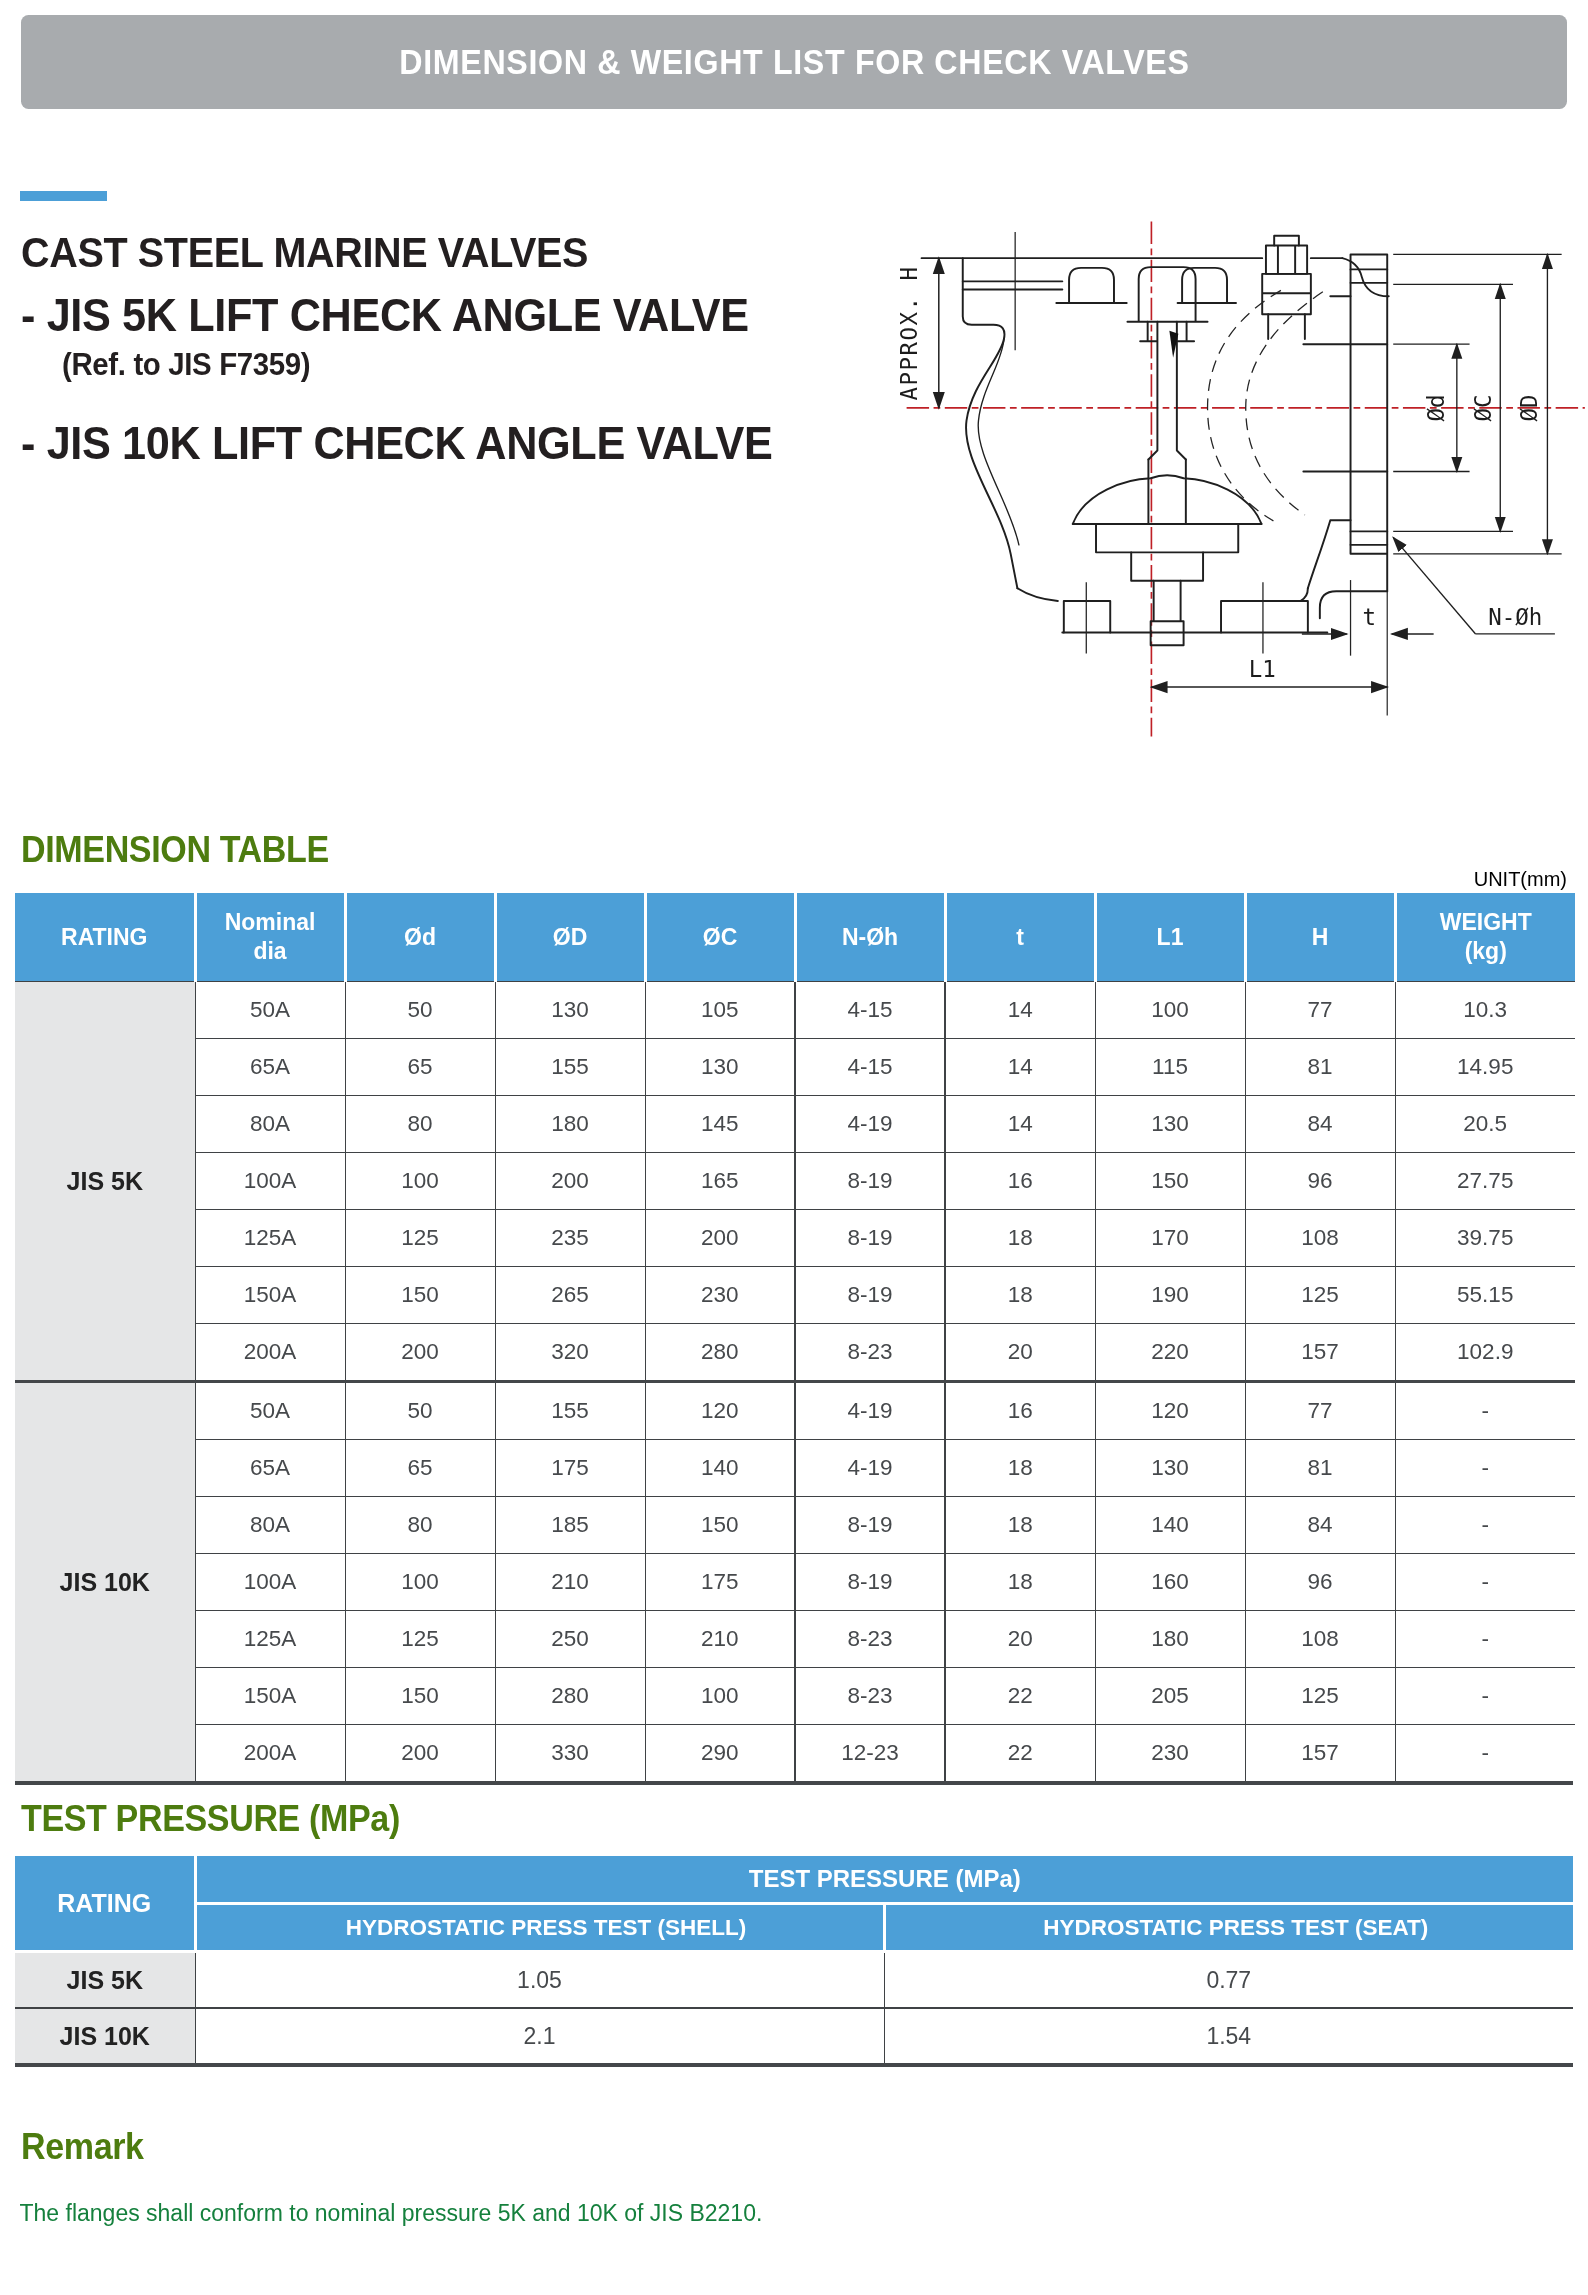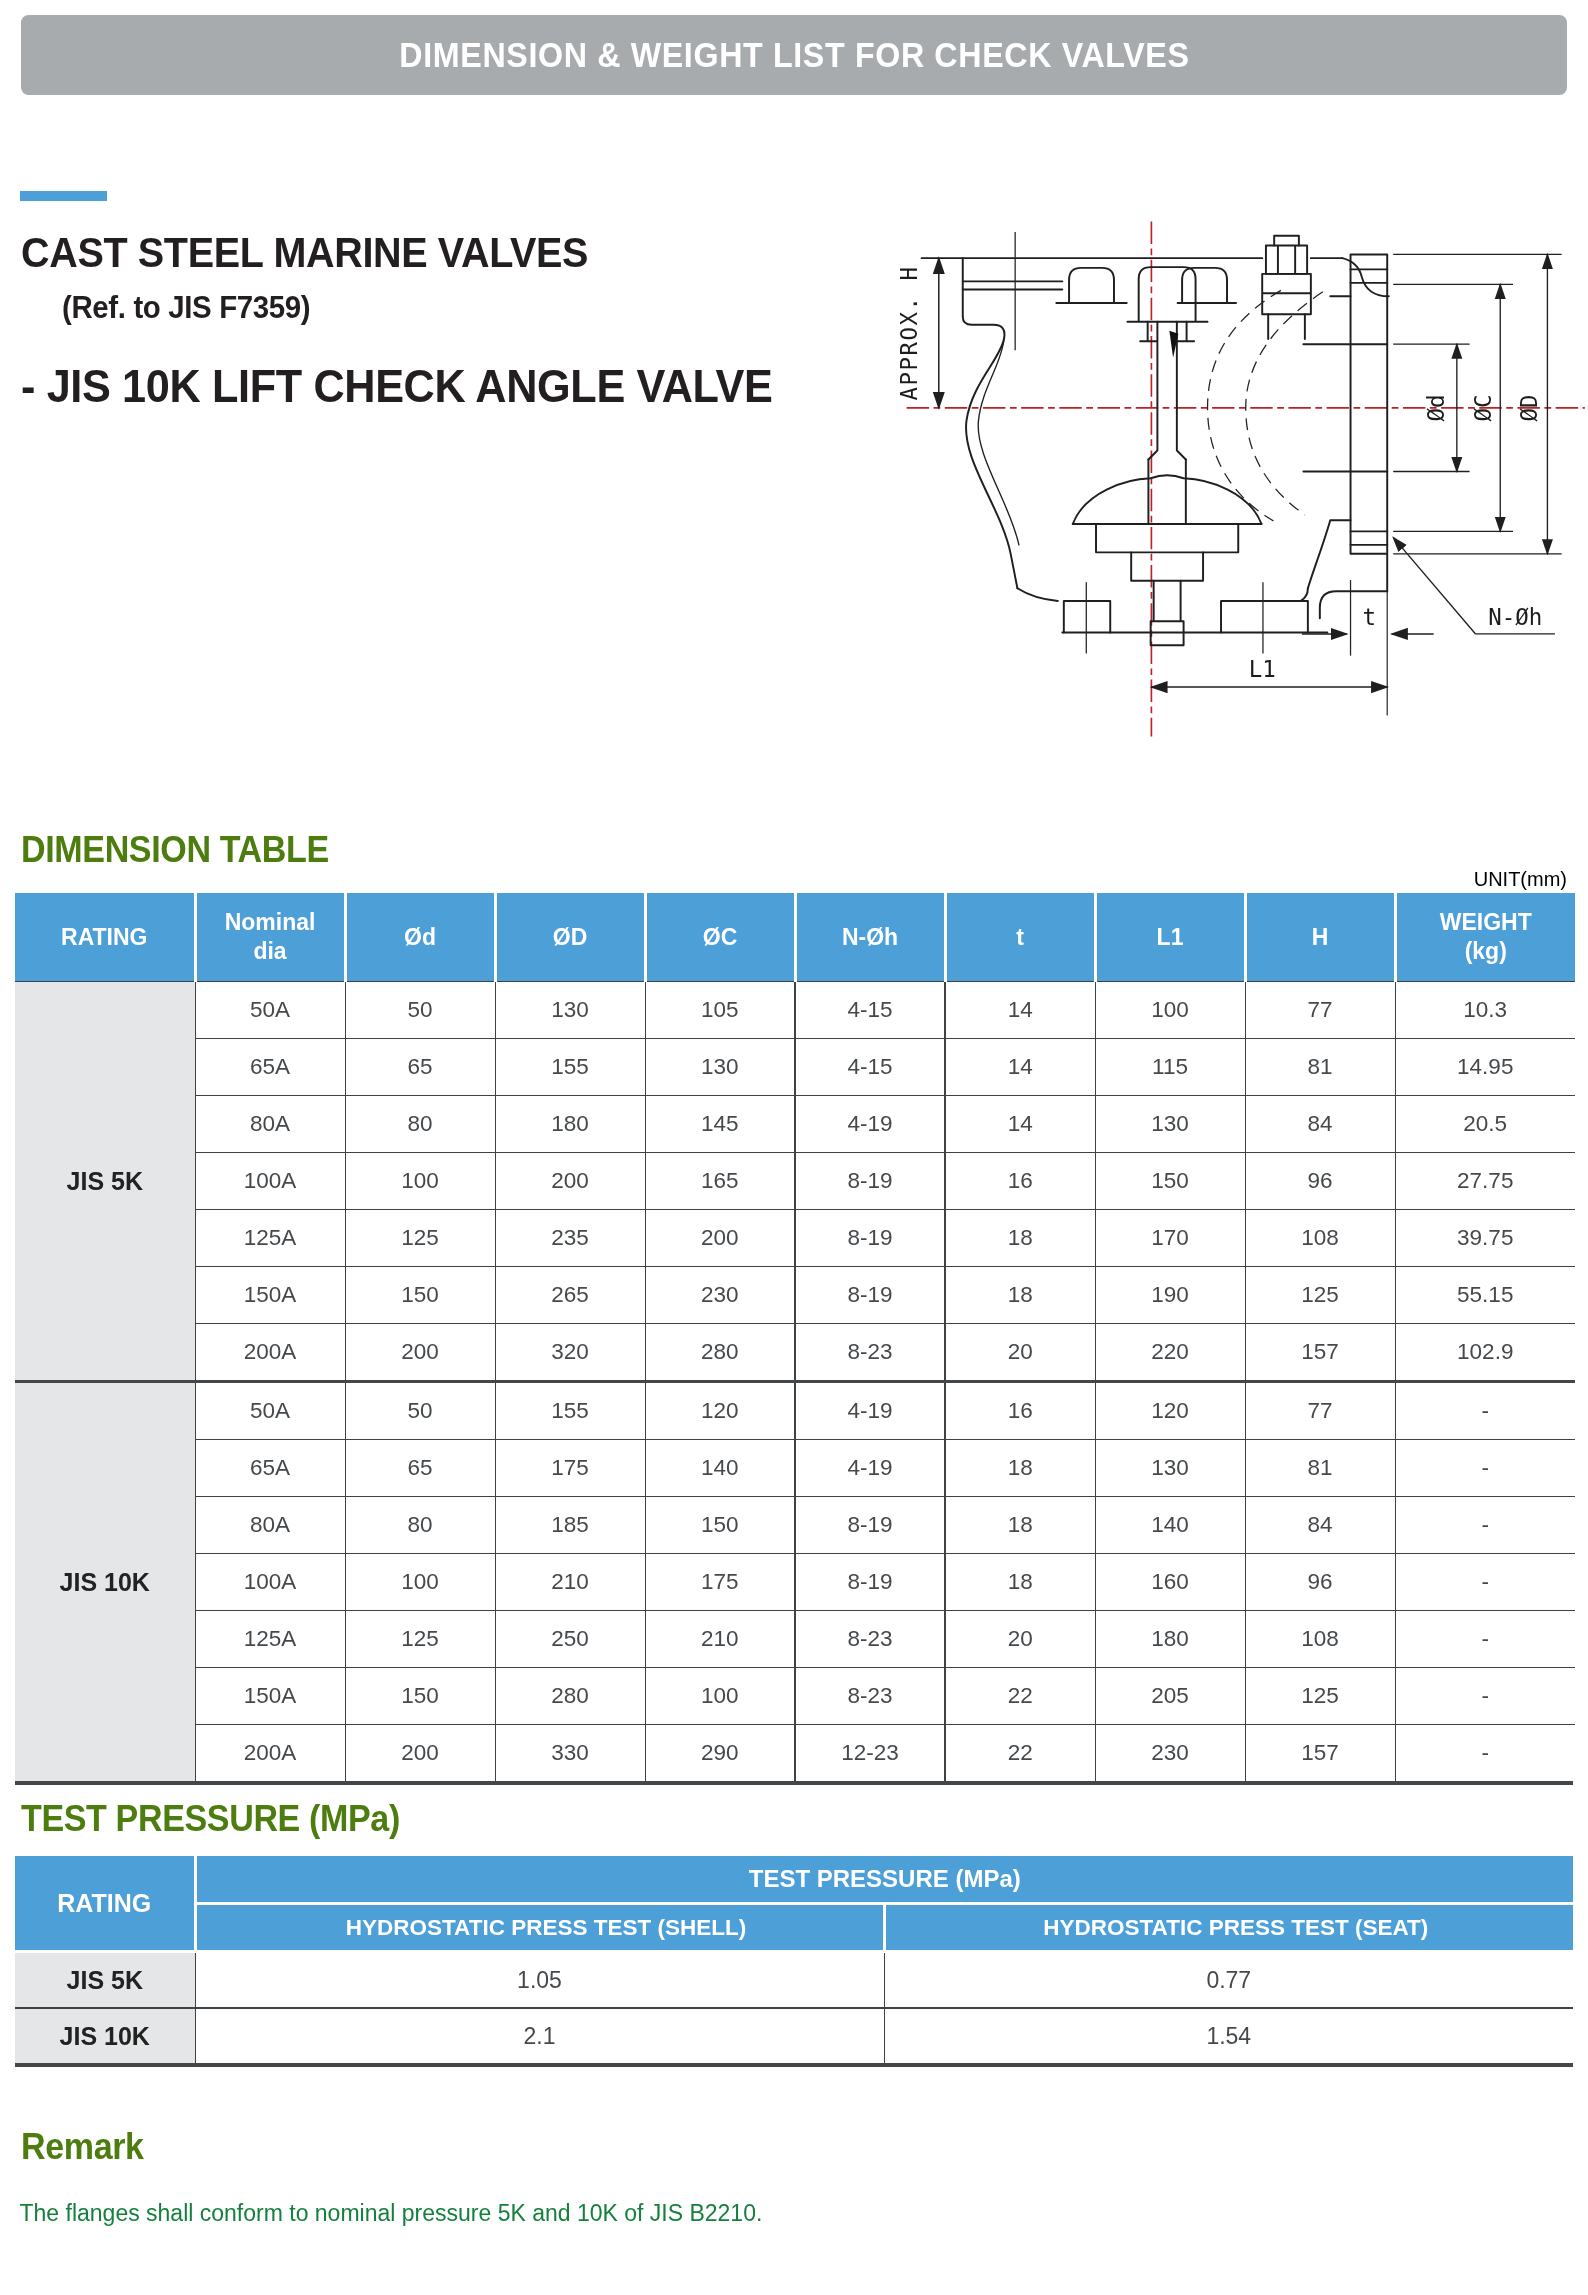"DIMENSION & WEIGHT LIST FOR" .banner { height: 80px -> 94px }
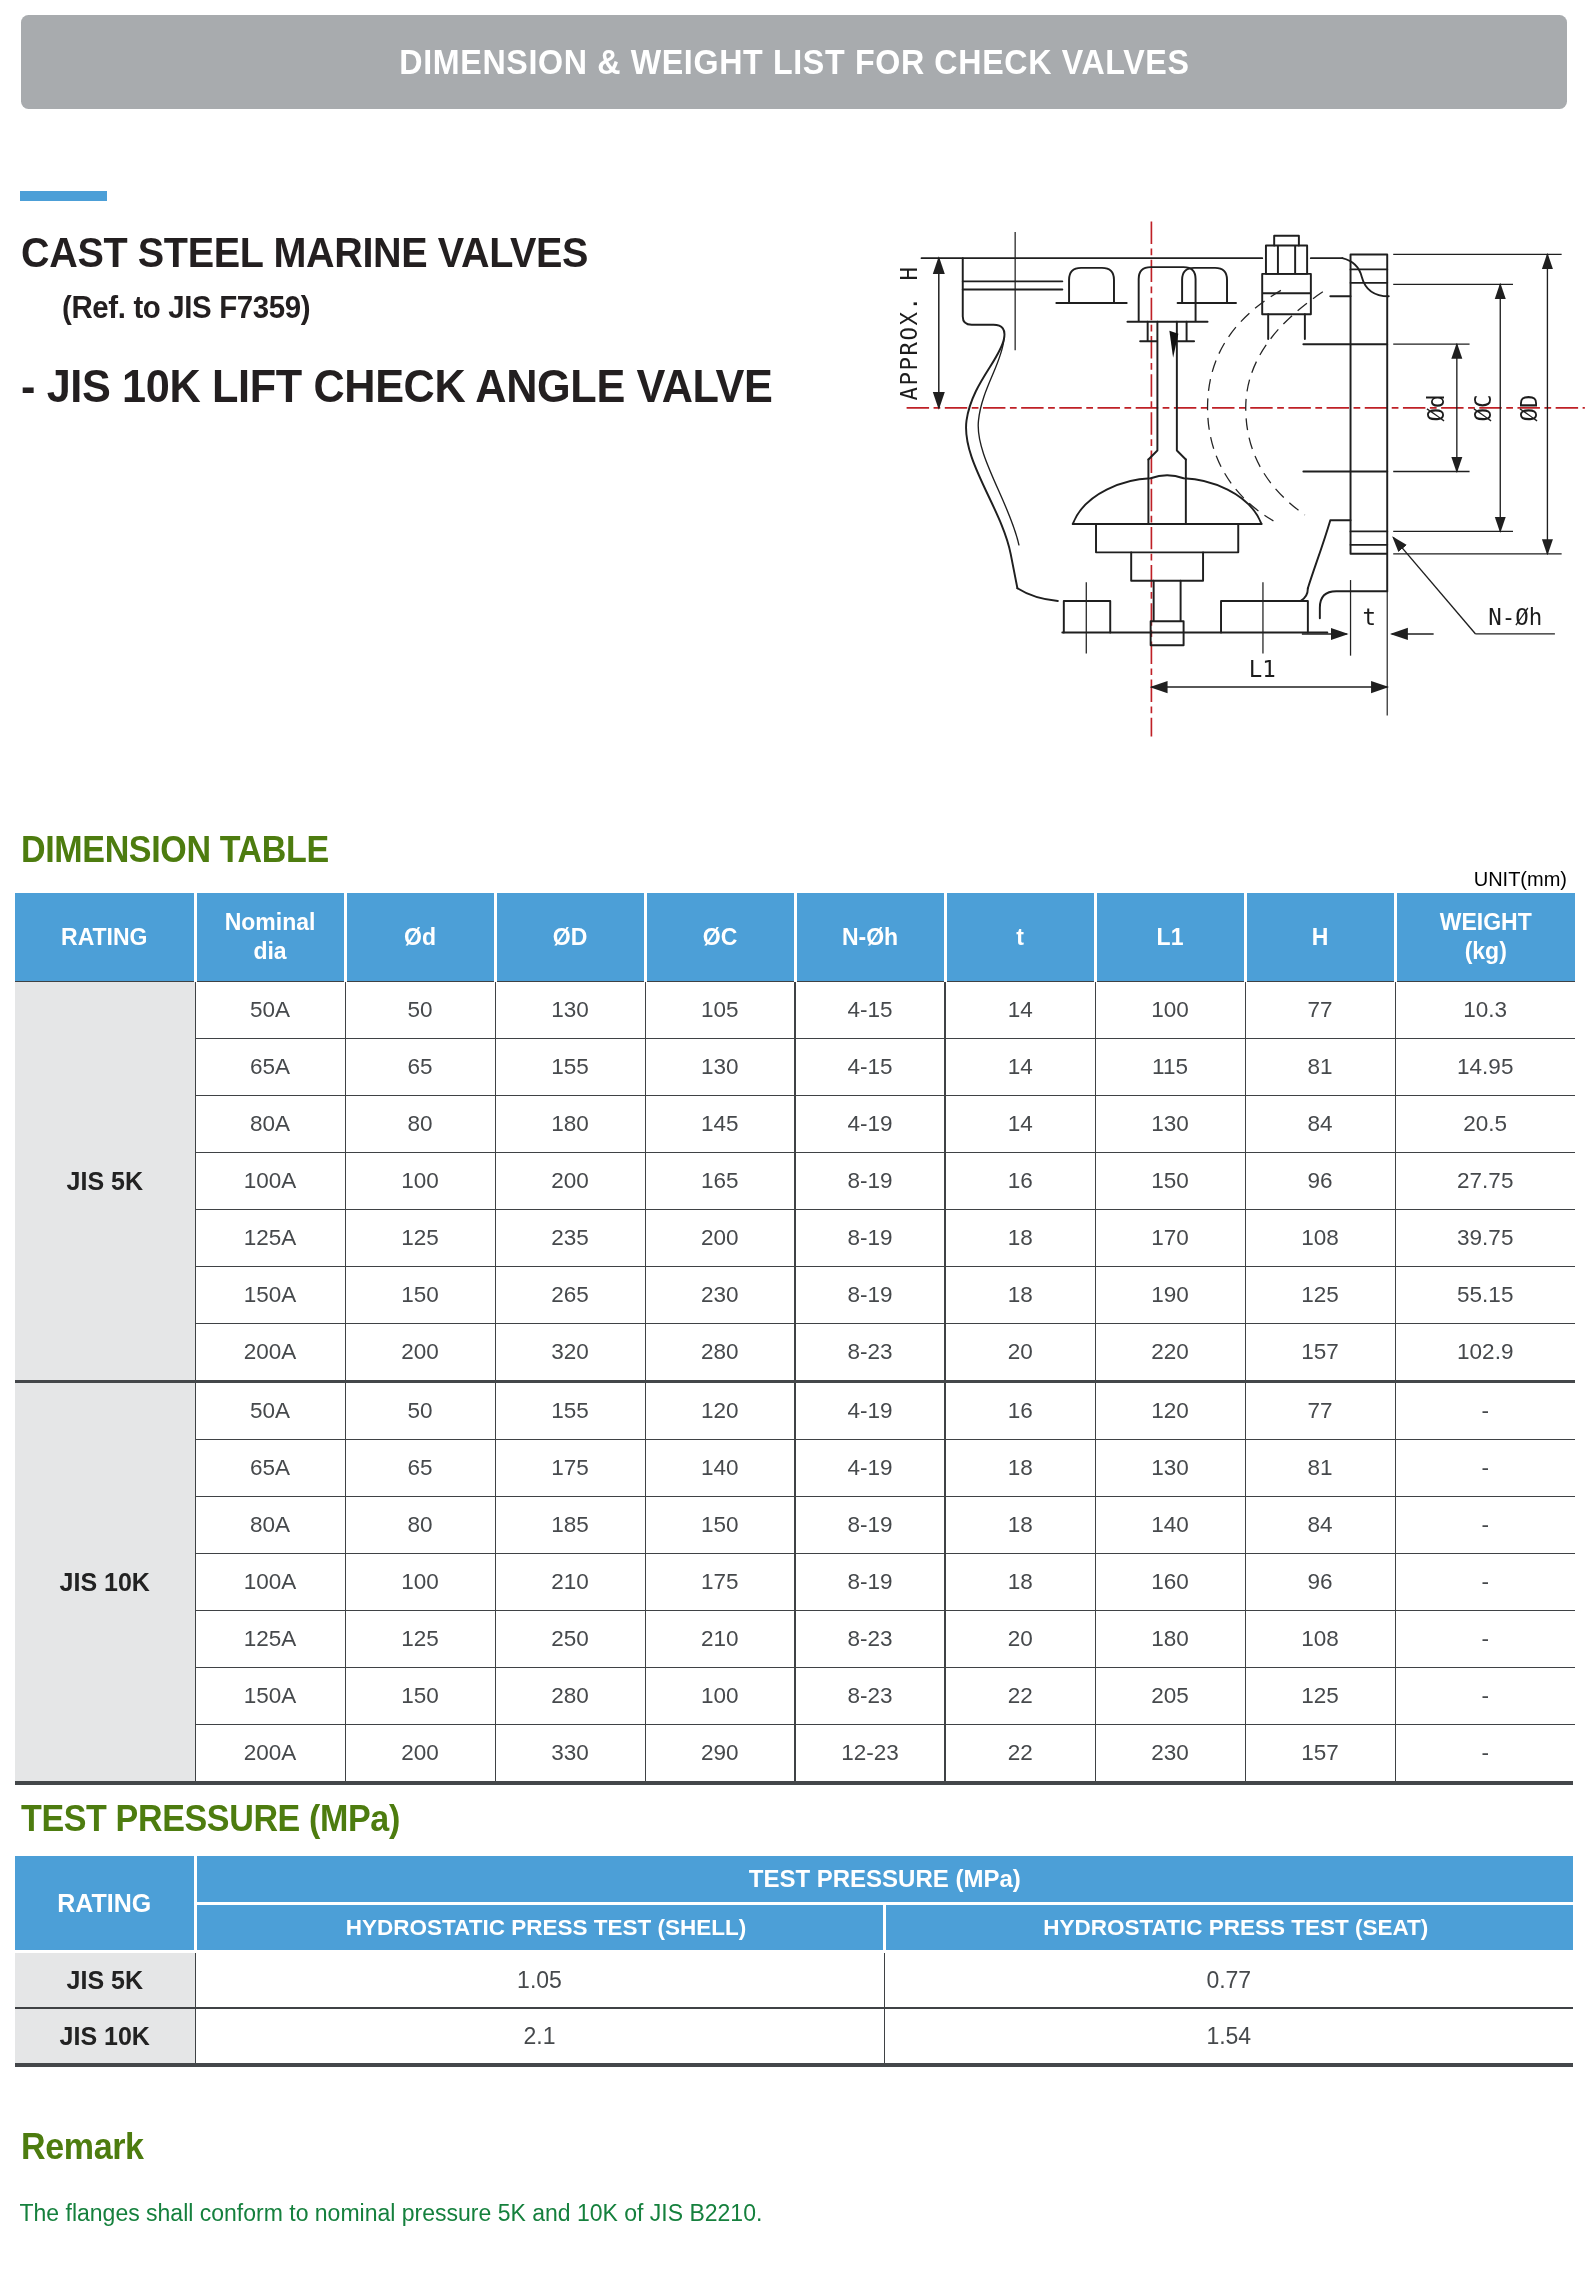"- JIS 5K LIFT CHECK" div.t2 { html: none -> <div><span>- JIS 5K LIFT CHECK ANGLE VALVE</span></div> }
